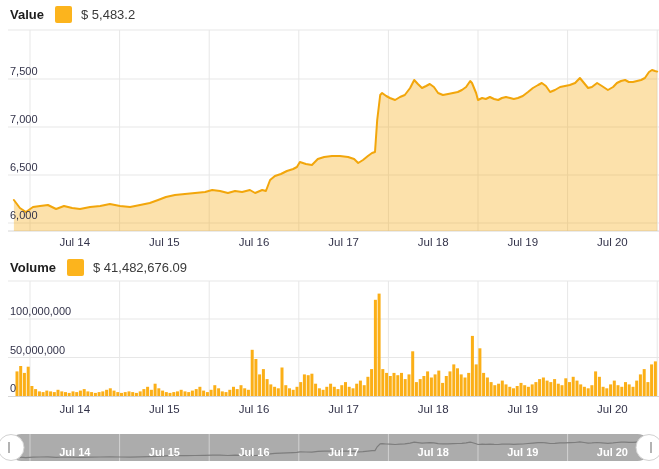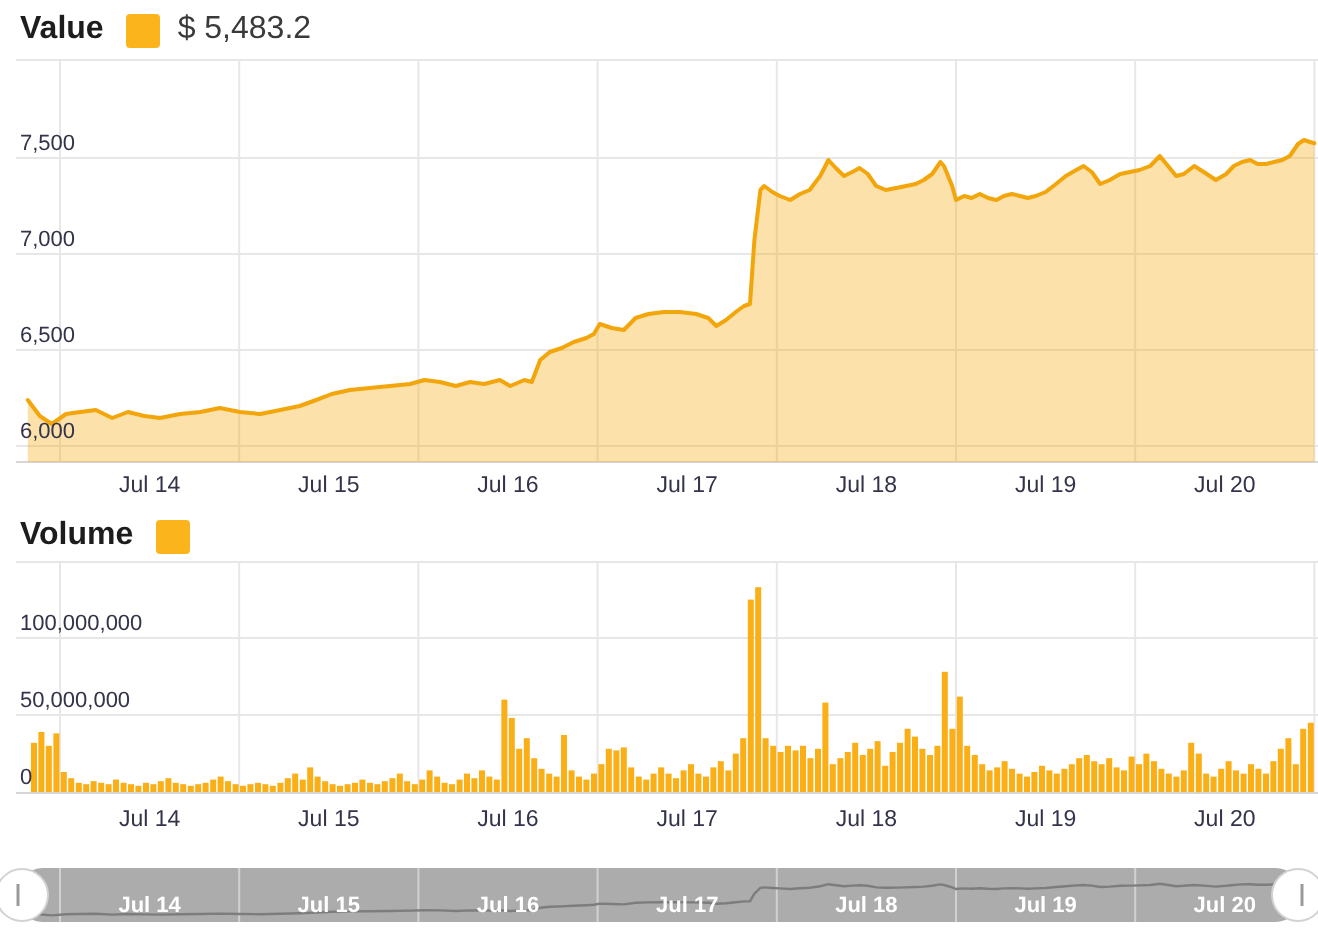"Value" .legend { font-size: 16px -> 13px }
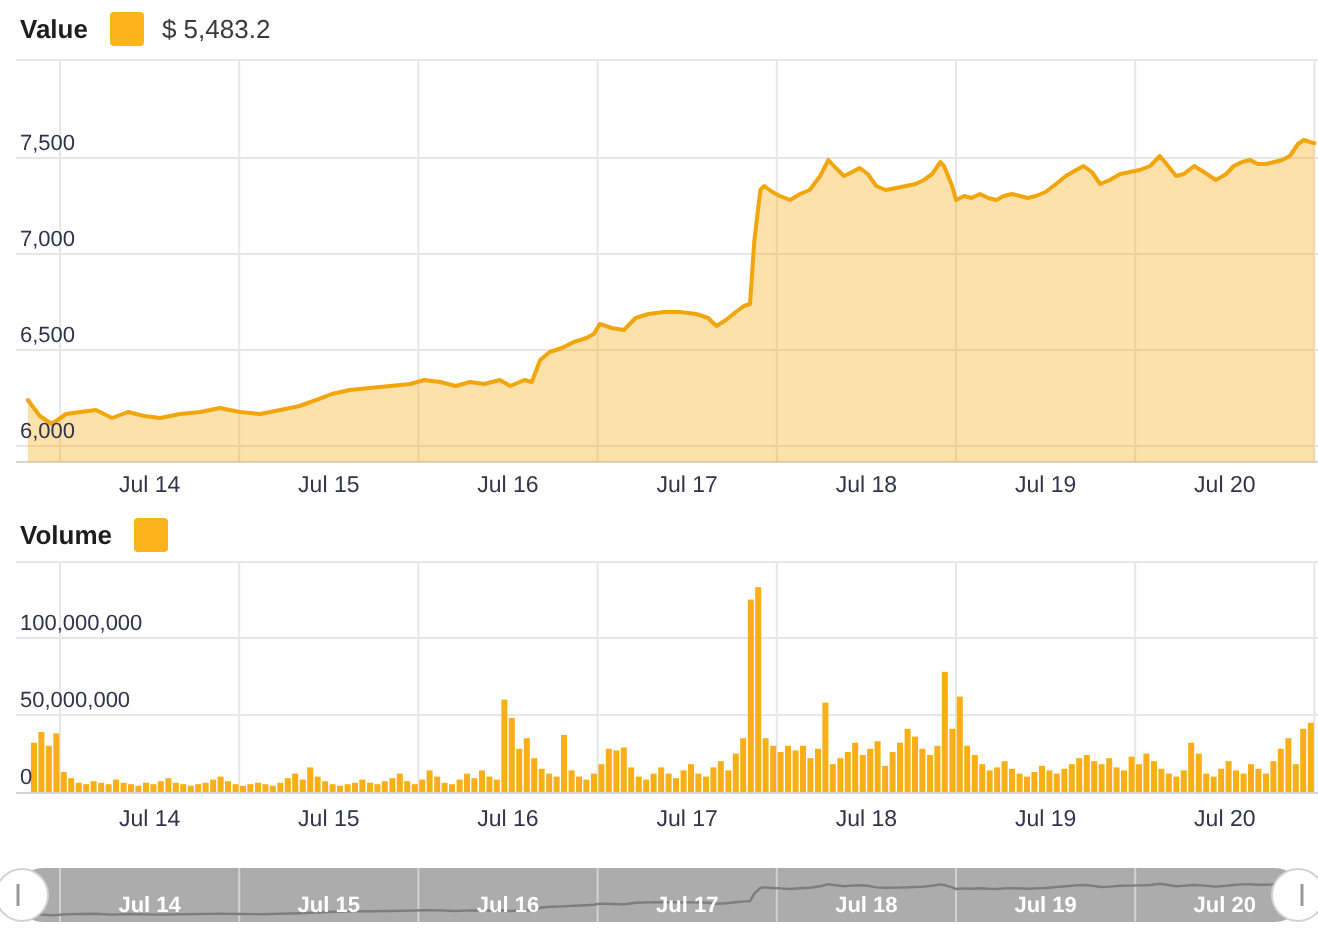"$ 41,482,676.09" span.legend-amount { html: none -> <span>$ 41,482,676.09</span> }
